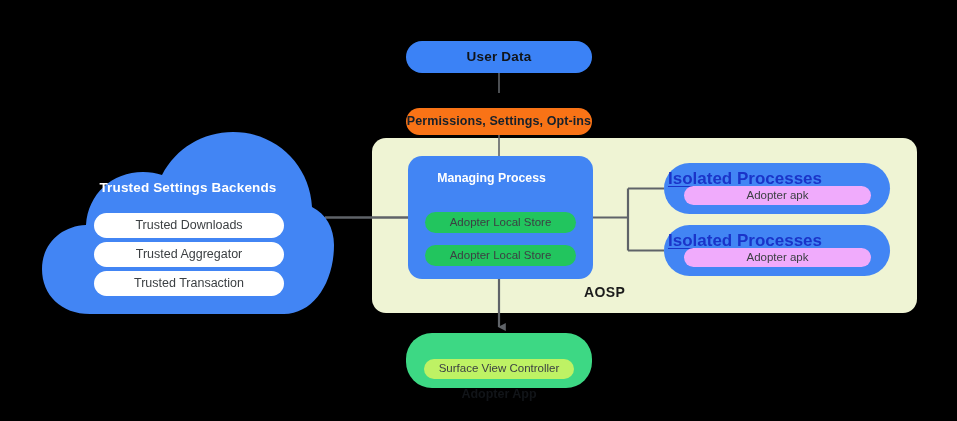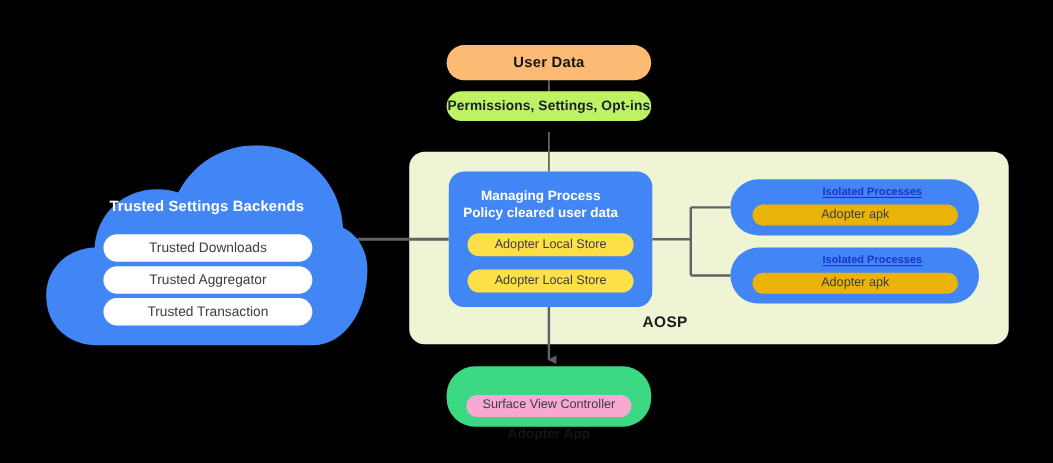"User Data" #user-data-pill { background: #fdba74 -> #3b82f6 }
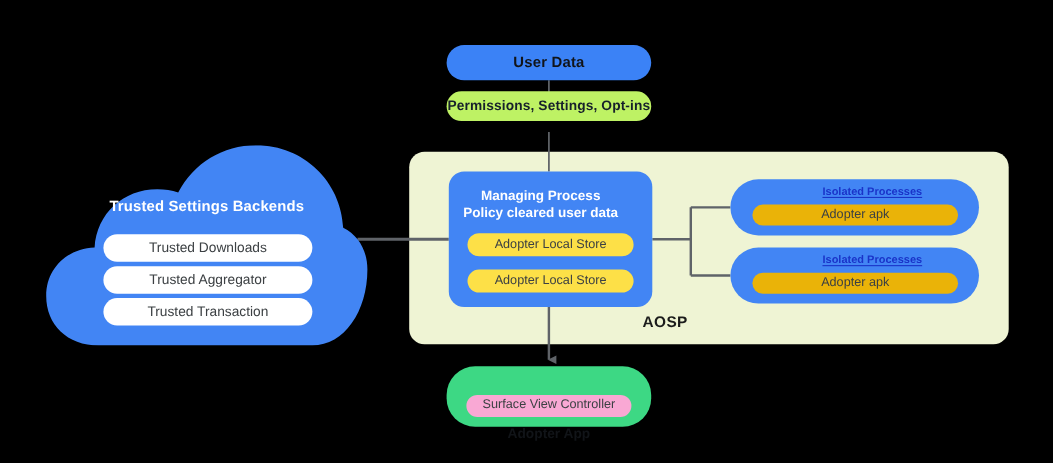"Permissions, Settings, Opt-ins" #permissions-pill { background: #bef264 -> #f97316; top: 83px -> 108px }
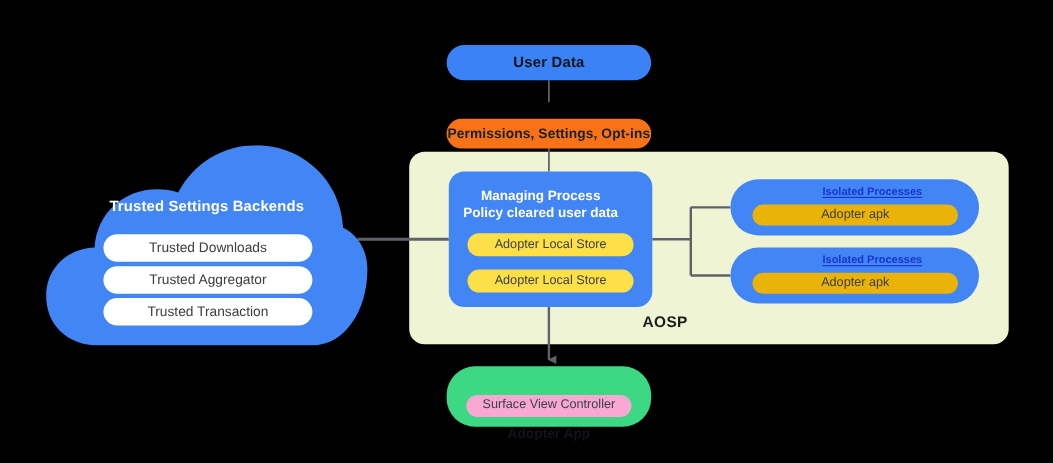"Isolated Processes" .iso-title { font-size: 10px -> 17px; left: 680px -> 632px }
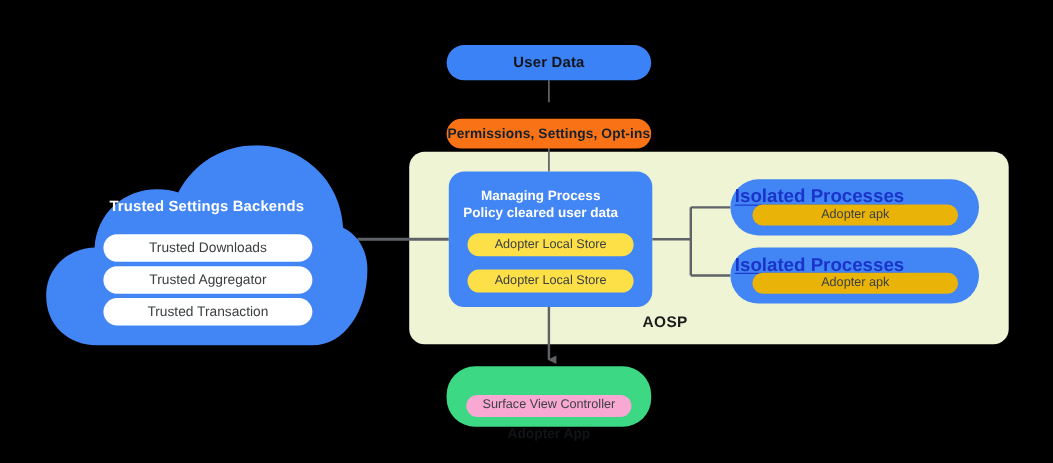"Policy cleared user data" span { html: <span>Policy cleared user data</span> -> none }
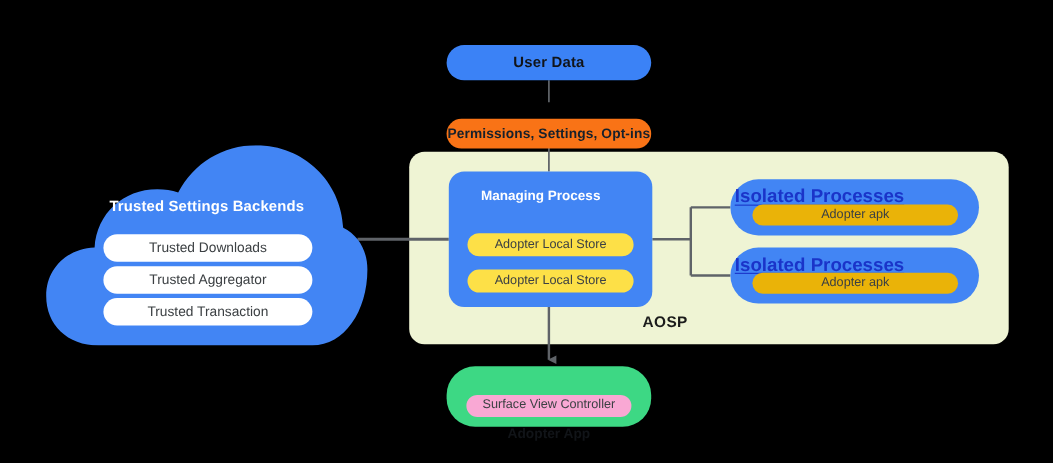"Adopter apk" .iso-apk { background: #eab308 -> #f0abfc }
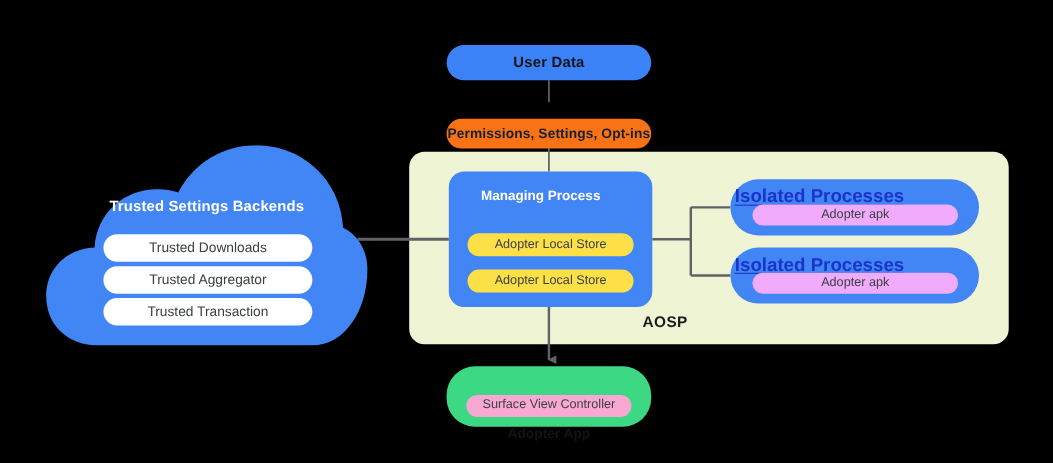"Adopter Local Store" .mp-store { background: #fde047 -> #22c55e }
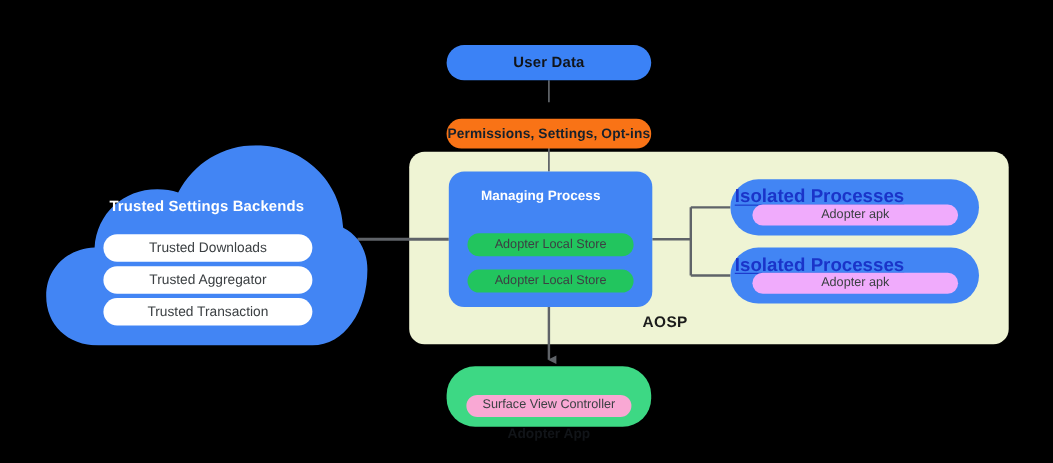"Surface View Controller" #adopter-app-item { background: #f9a8d4 -> #bef264 }
